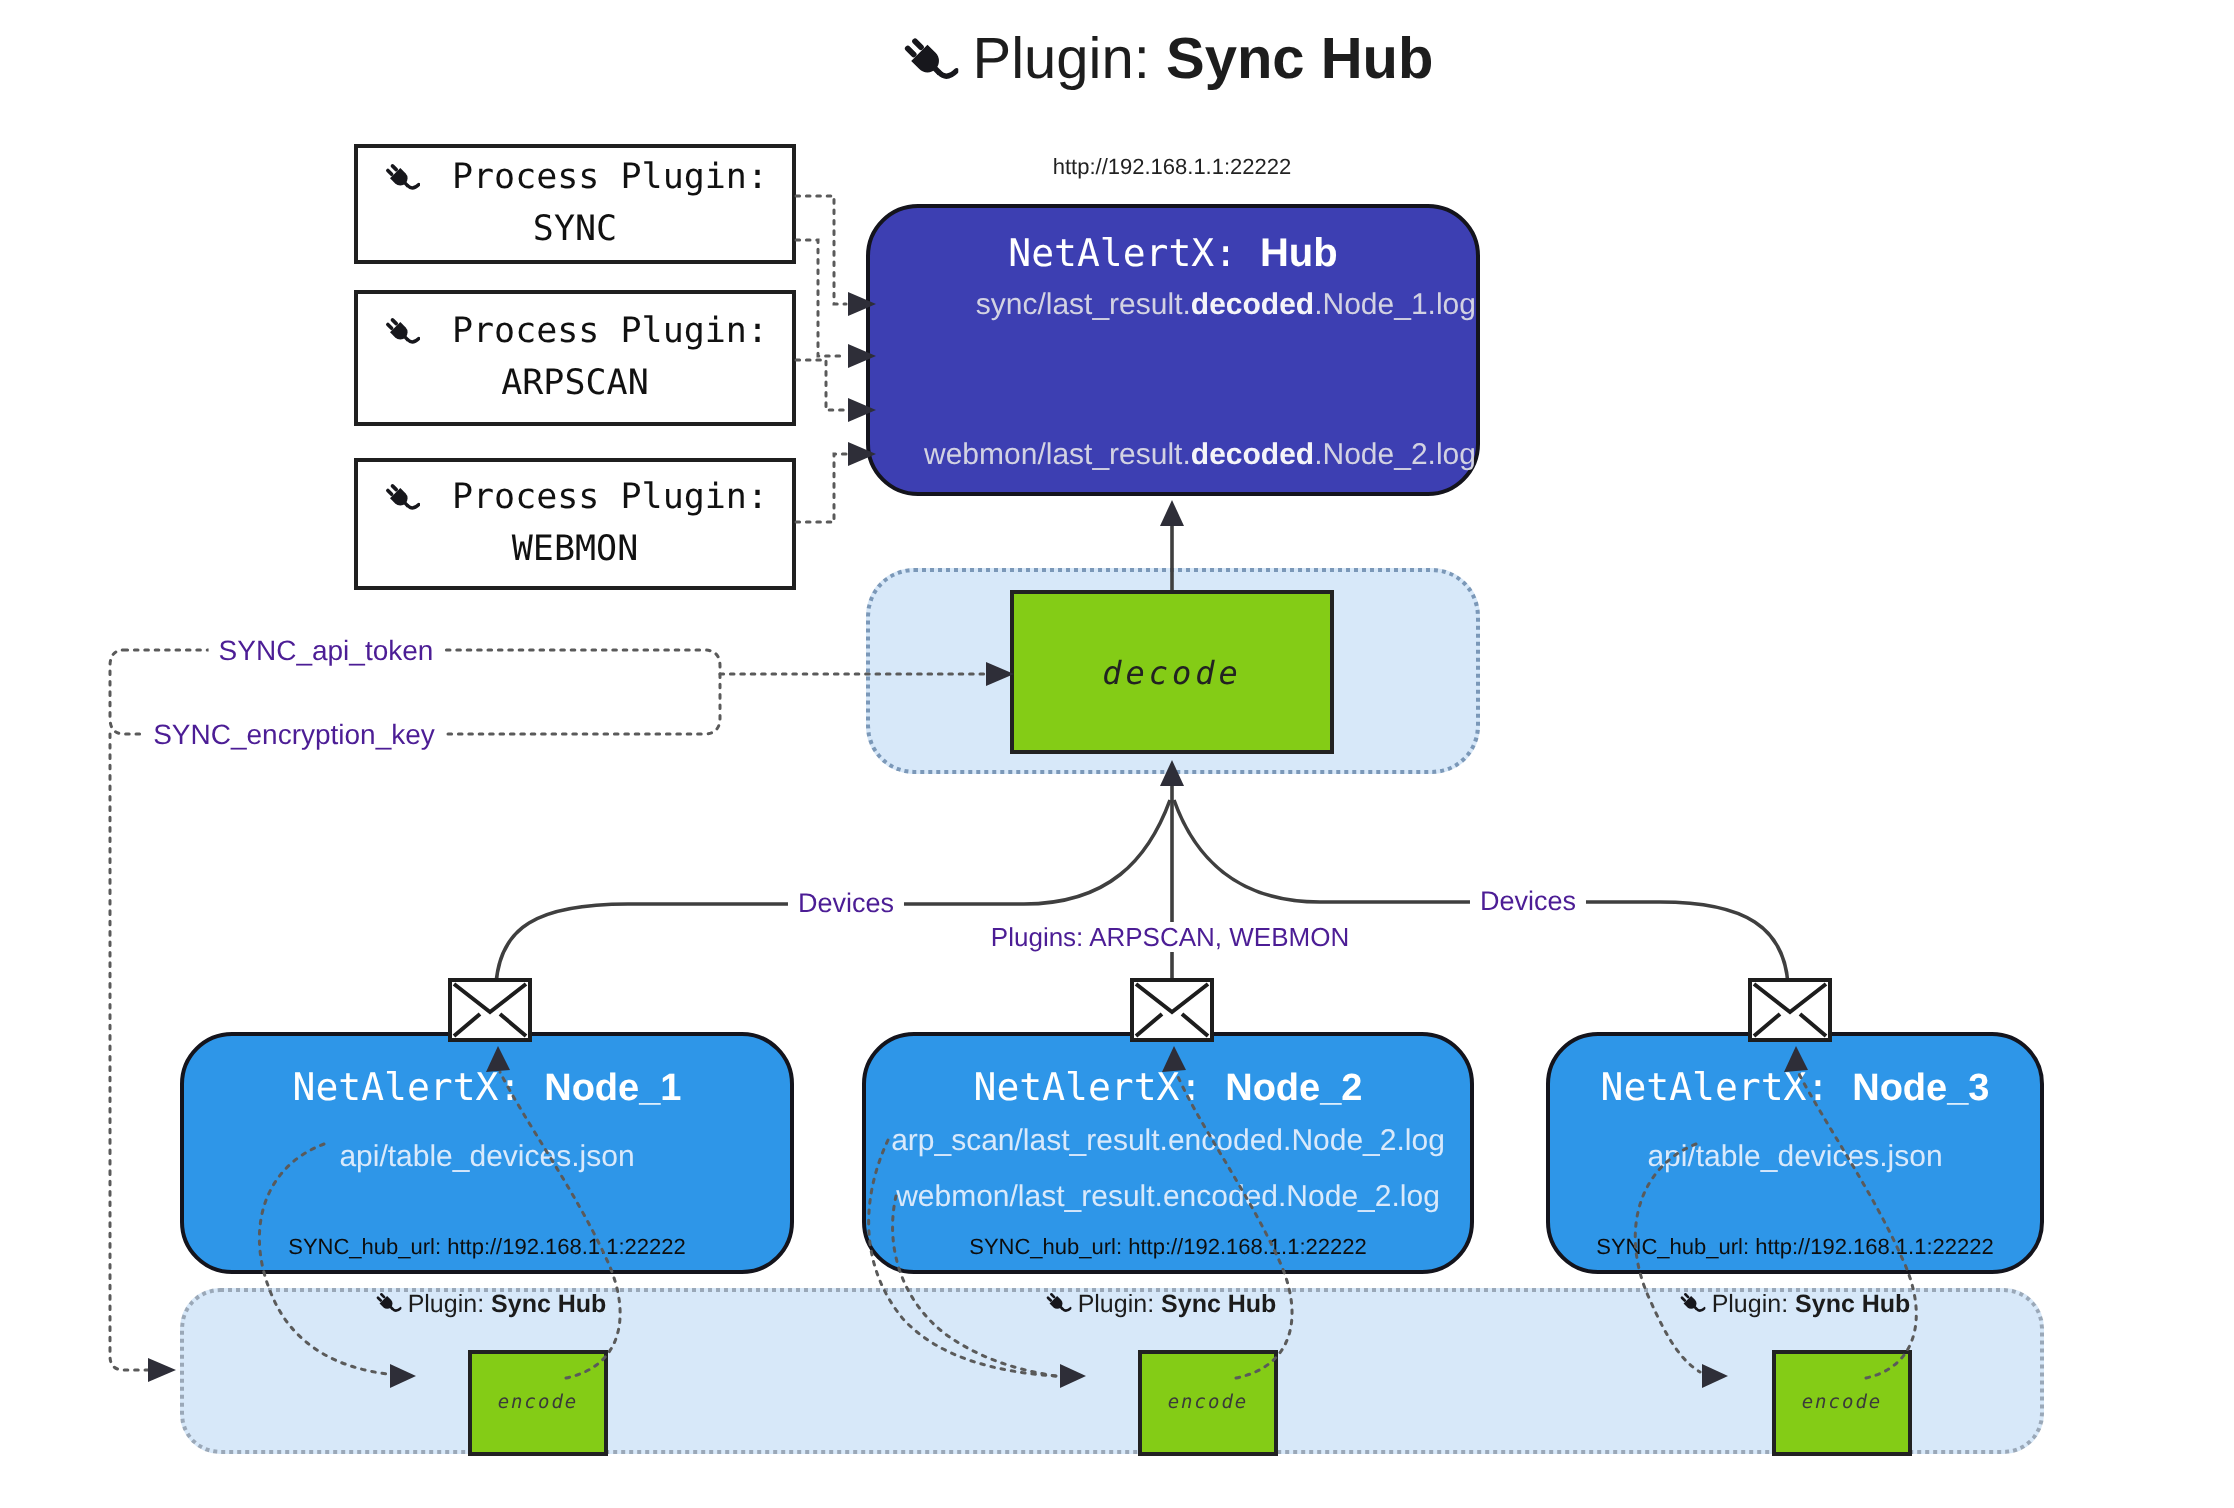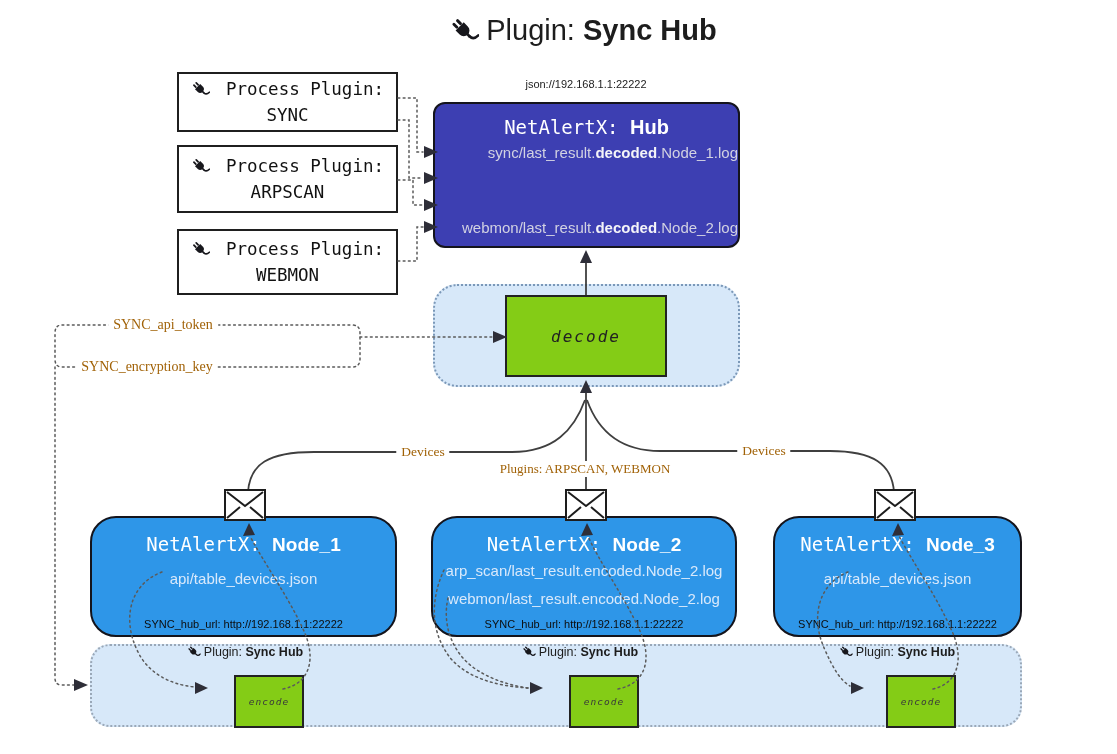"json://192.168.1.1:22222" div.abs { text: json://192.168.1.1:22222 -> http://192.168.1.1:22222 }
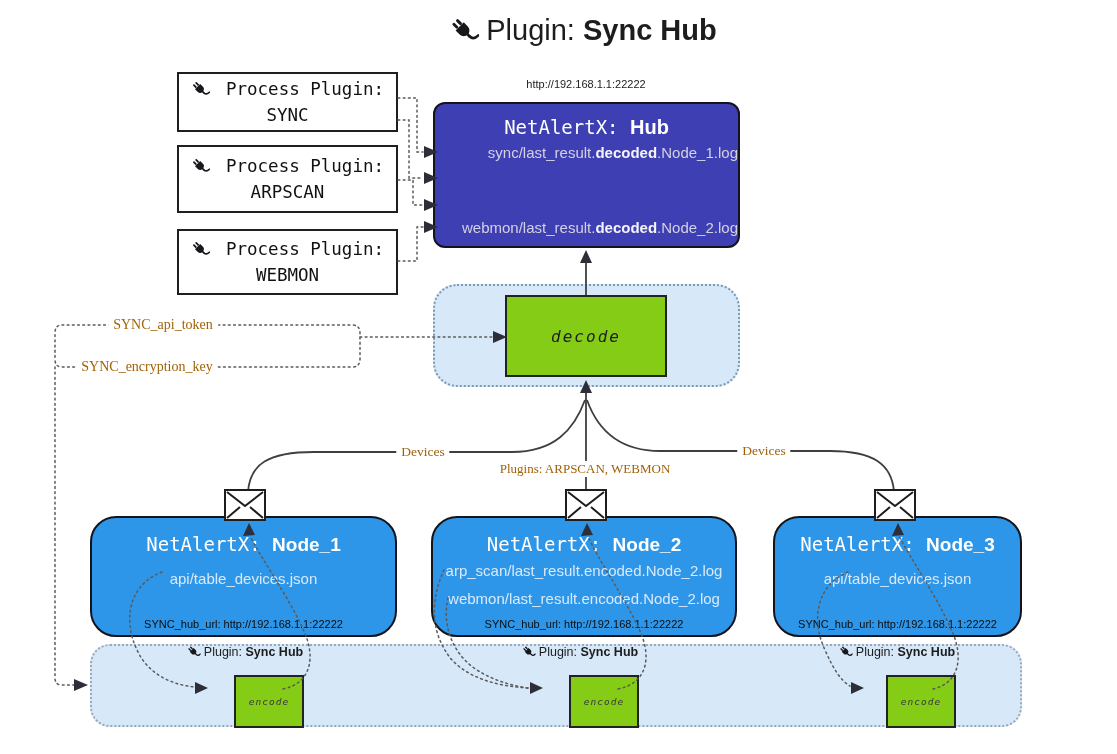"NetAlertX: Hub" .hub { border-radius: 12px -> 26px }
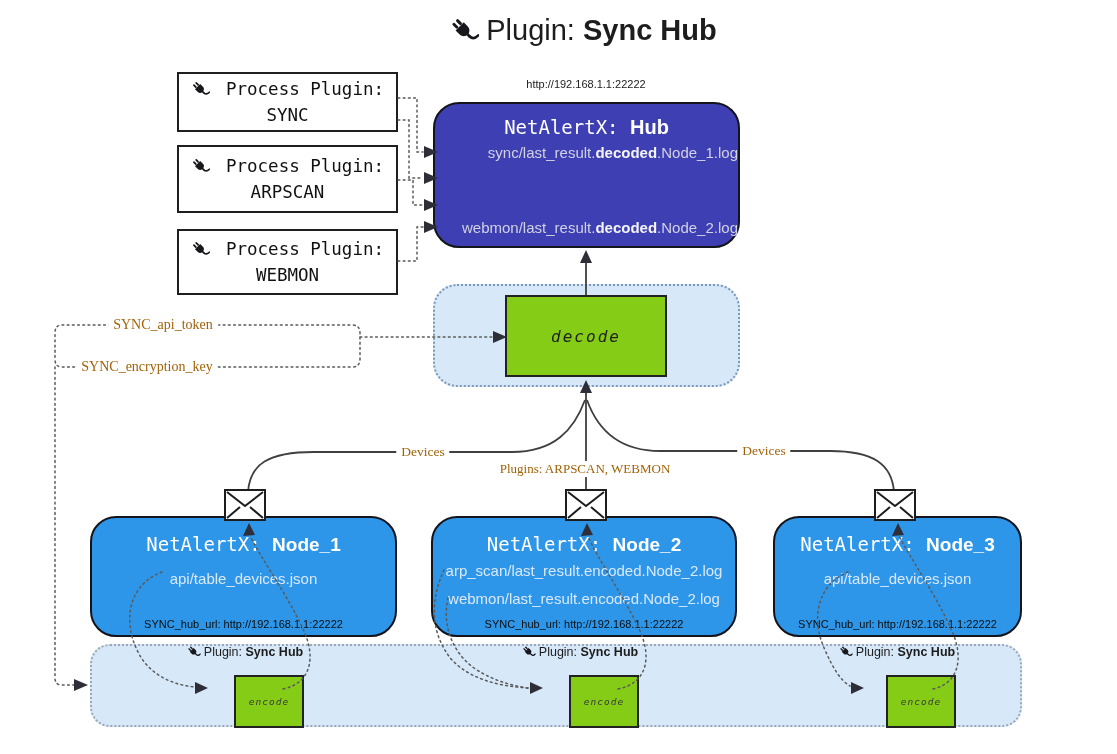"SYNC_api_token" .lineLabel { color: #a16207 -> #4c1d95; font-family: Liberation Serif, serif -> none }
